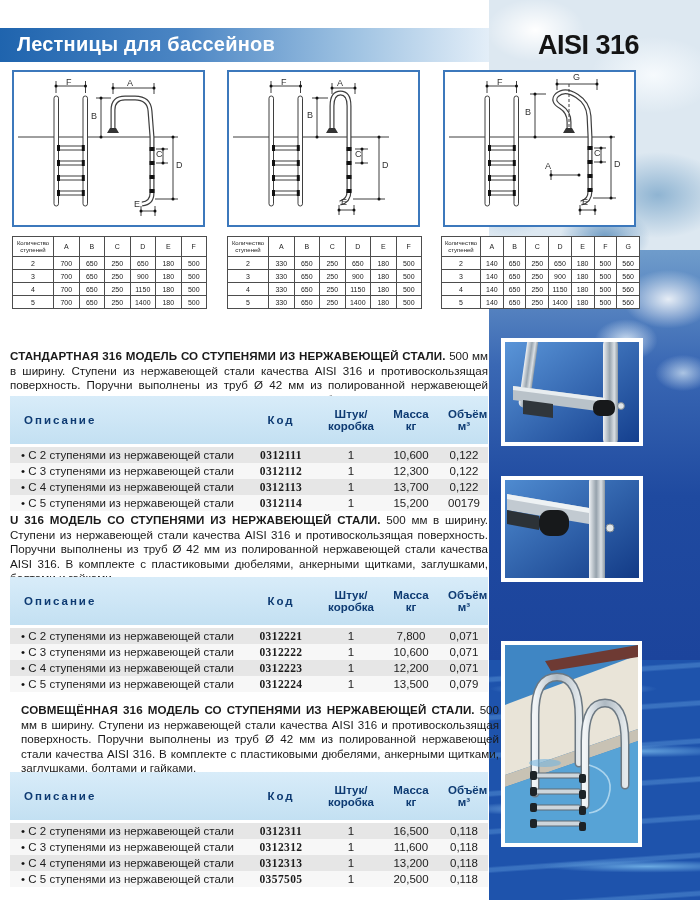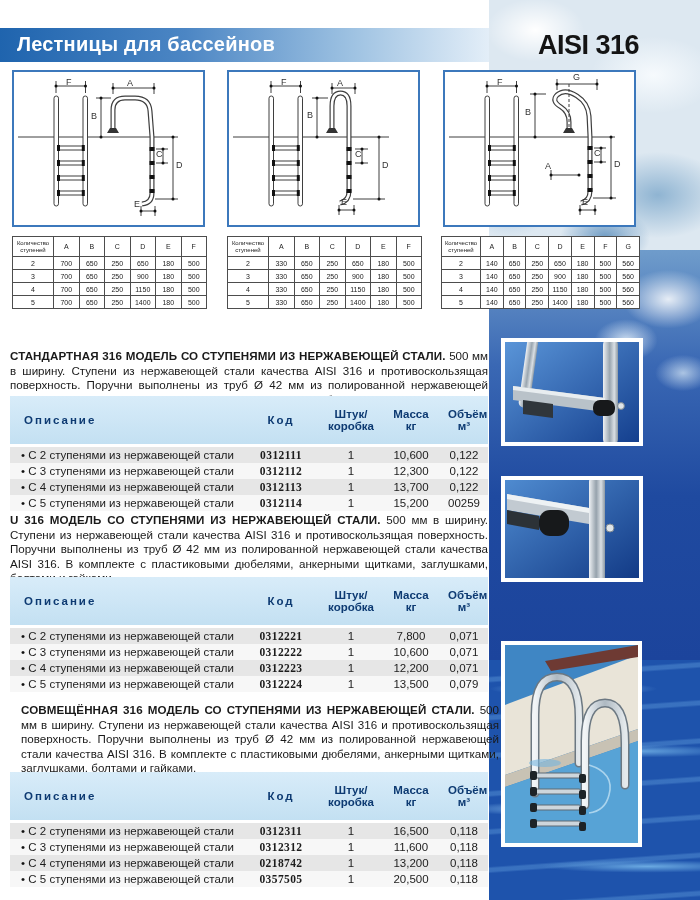"00259" td { text: 00259 -> 00179 }
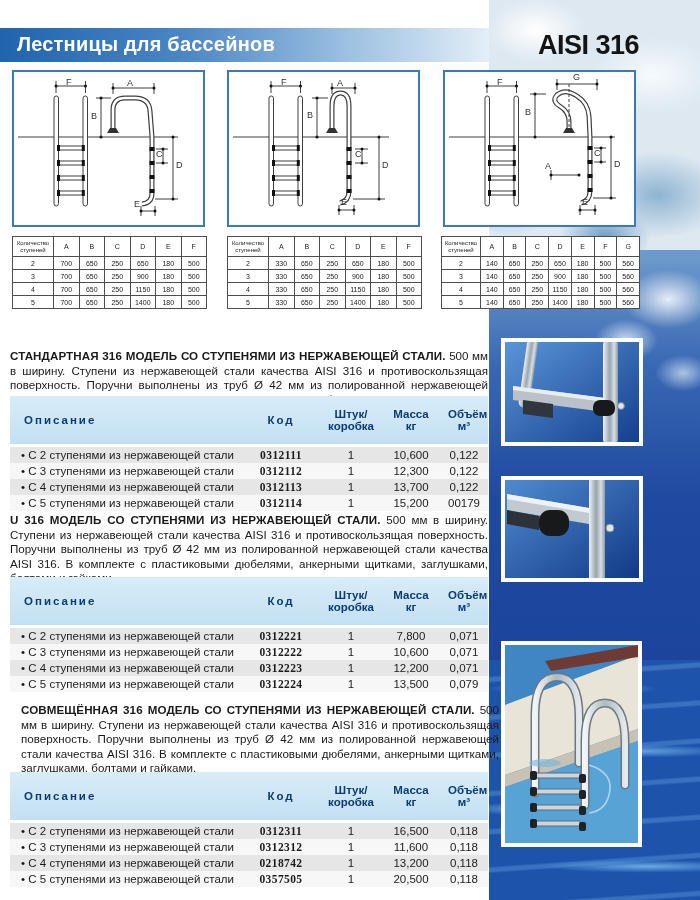"0218742" td.td-code { text: 0218742 -> 0312313 }
